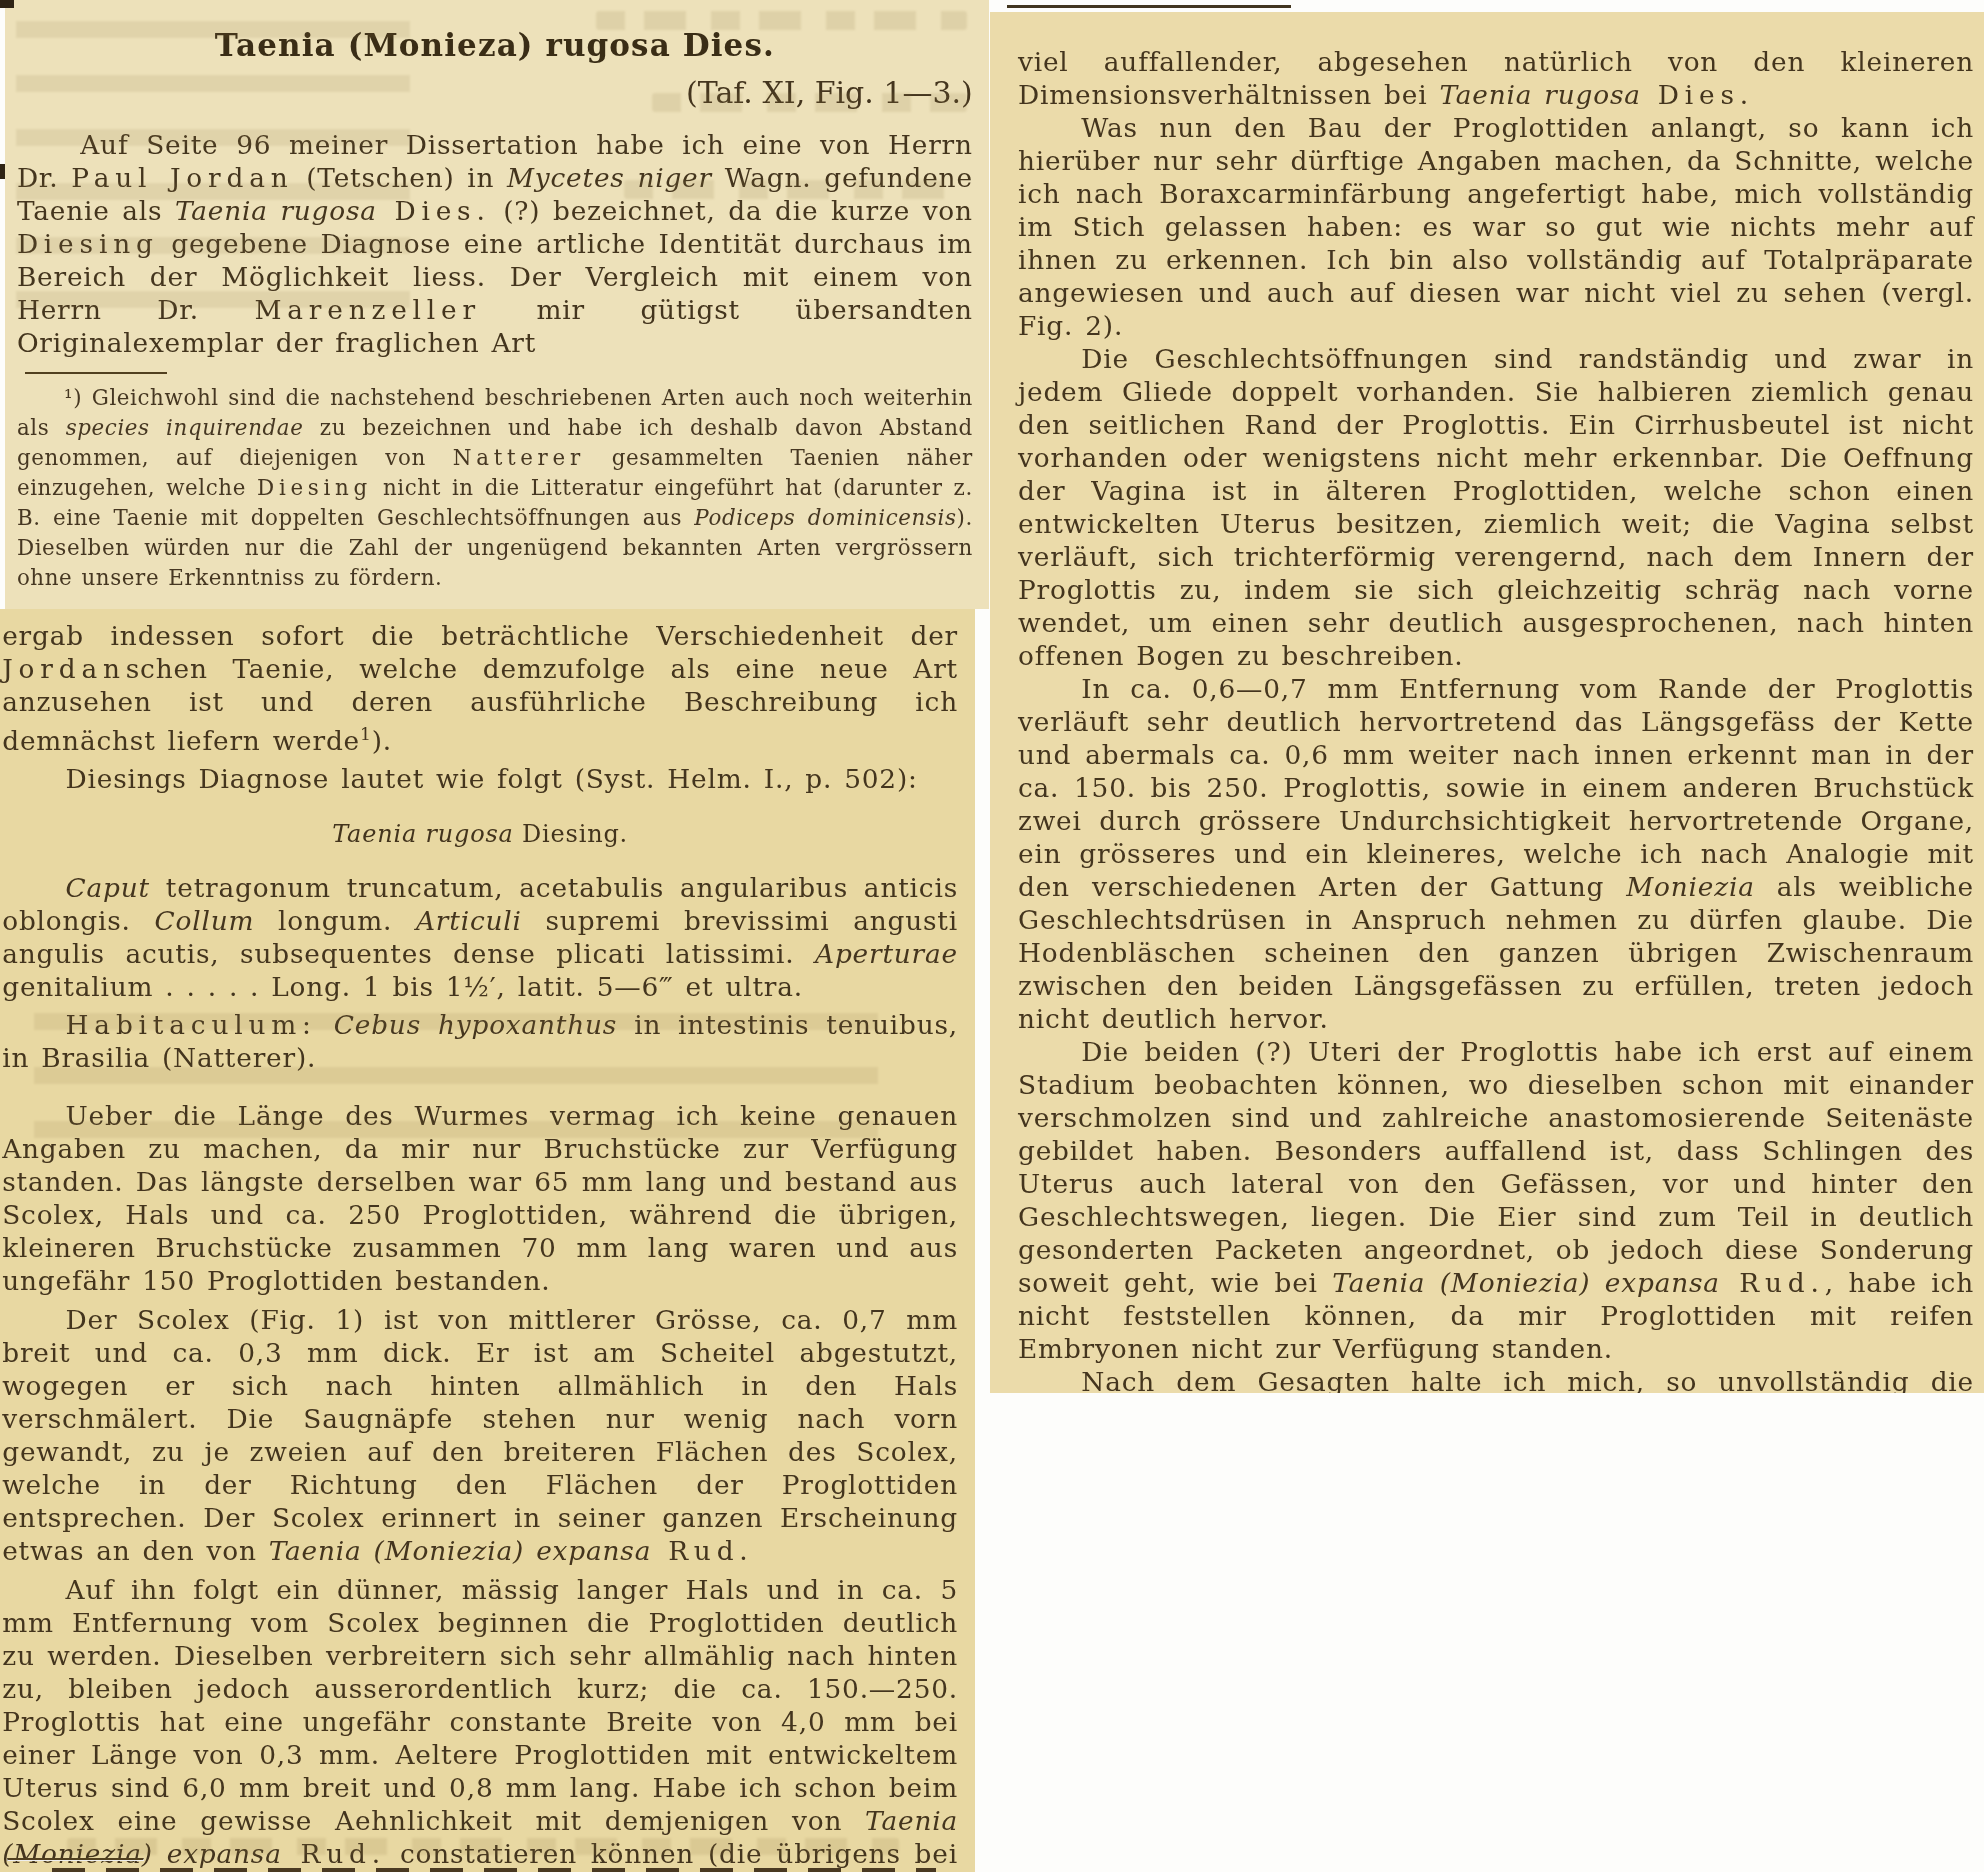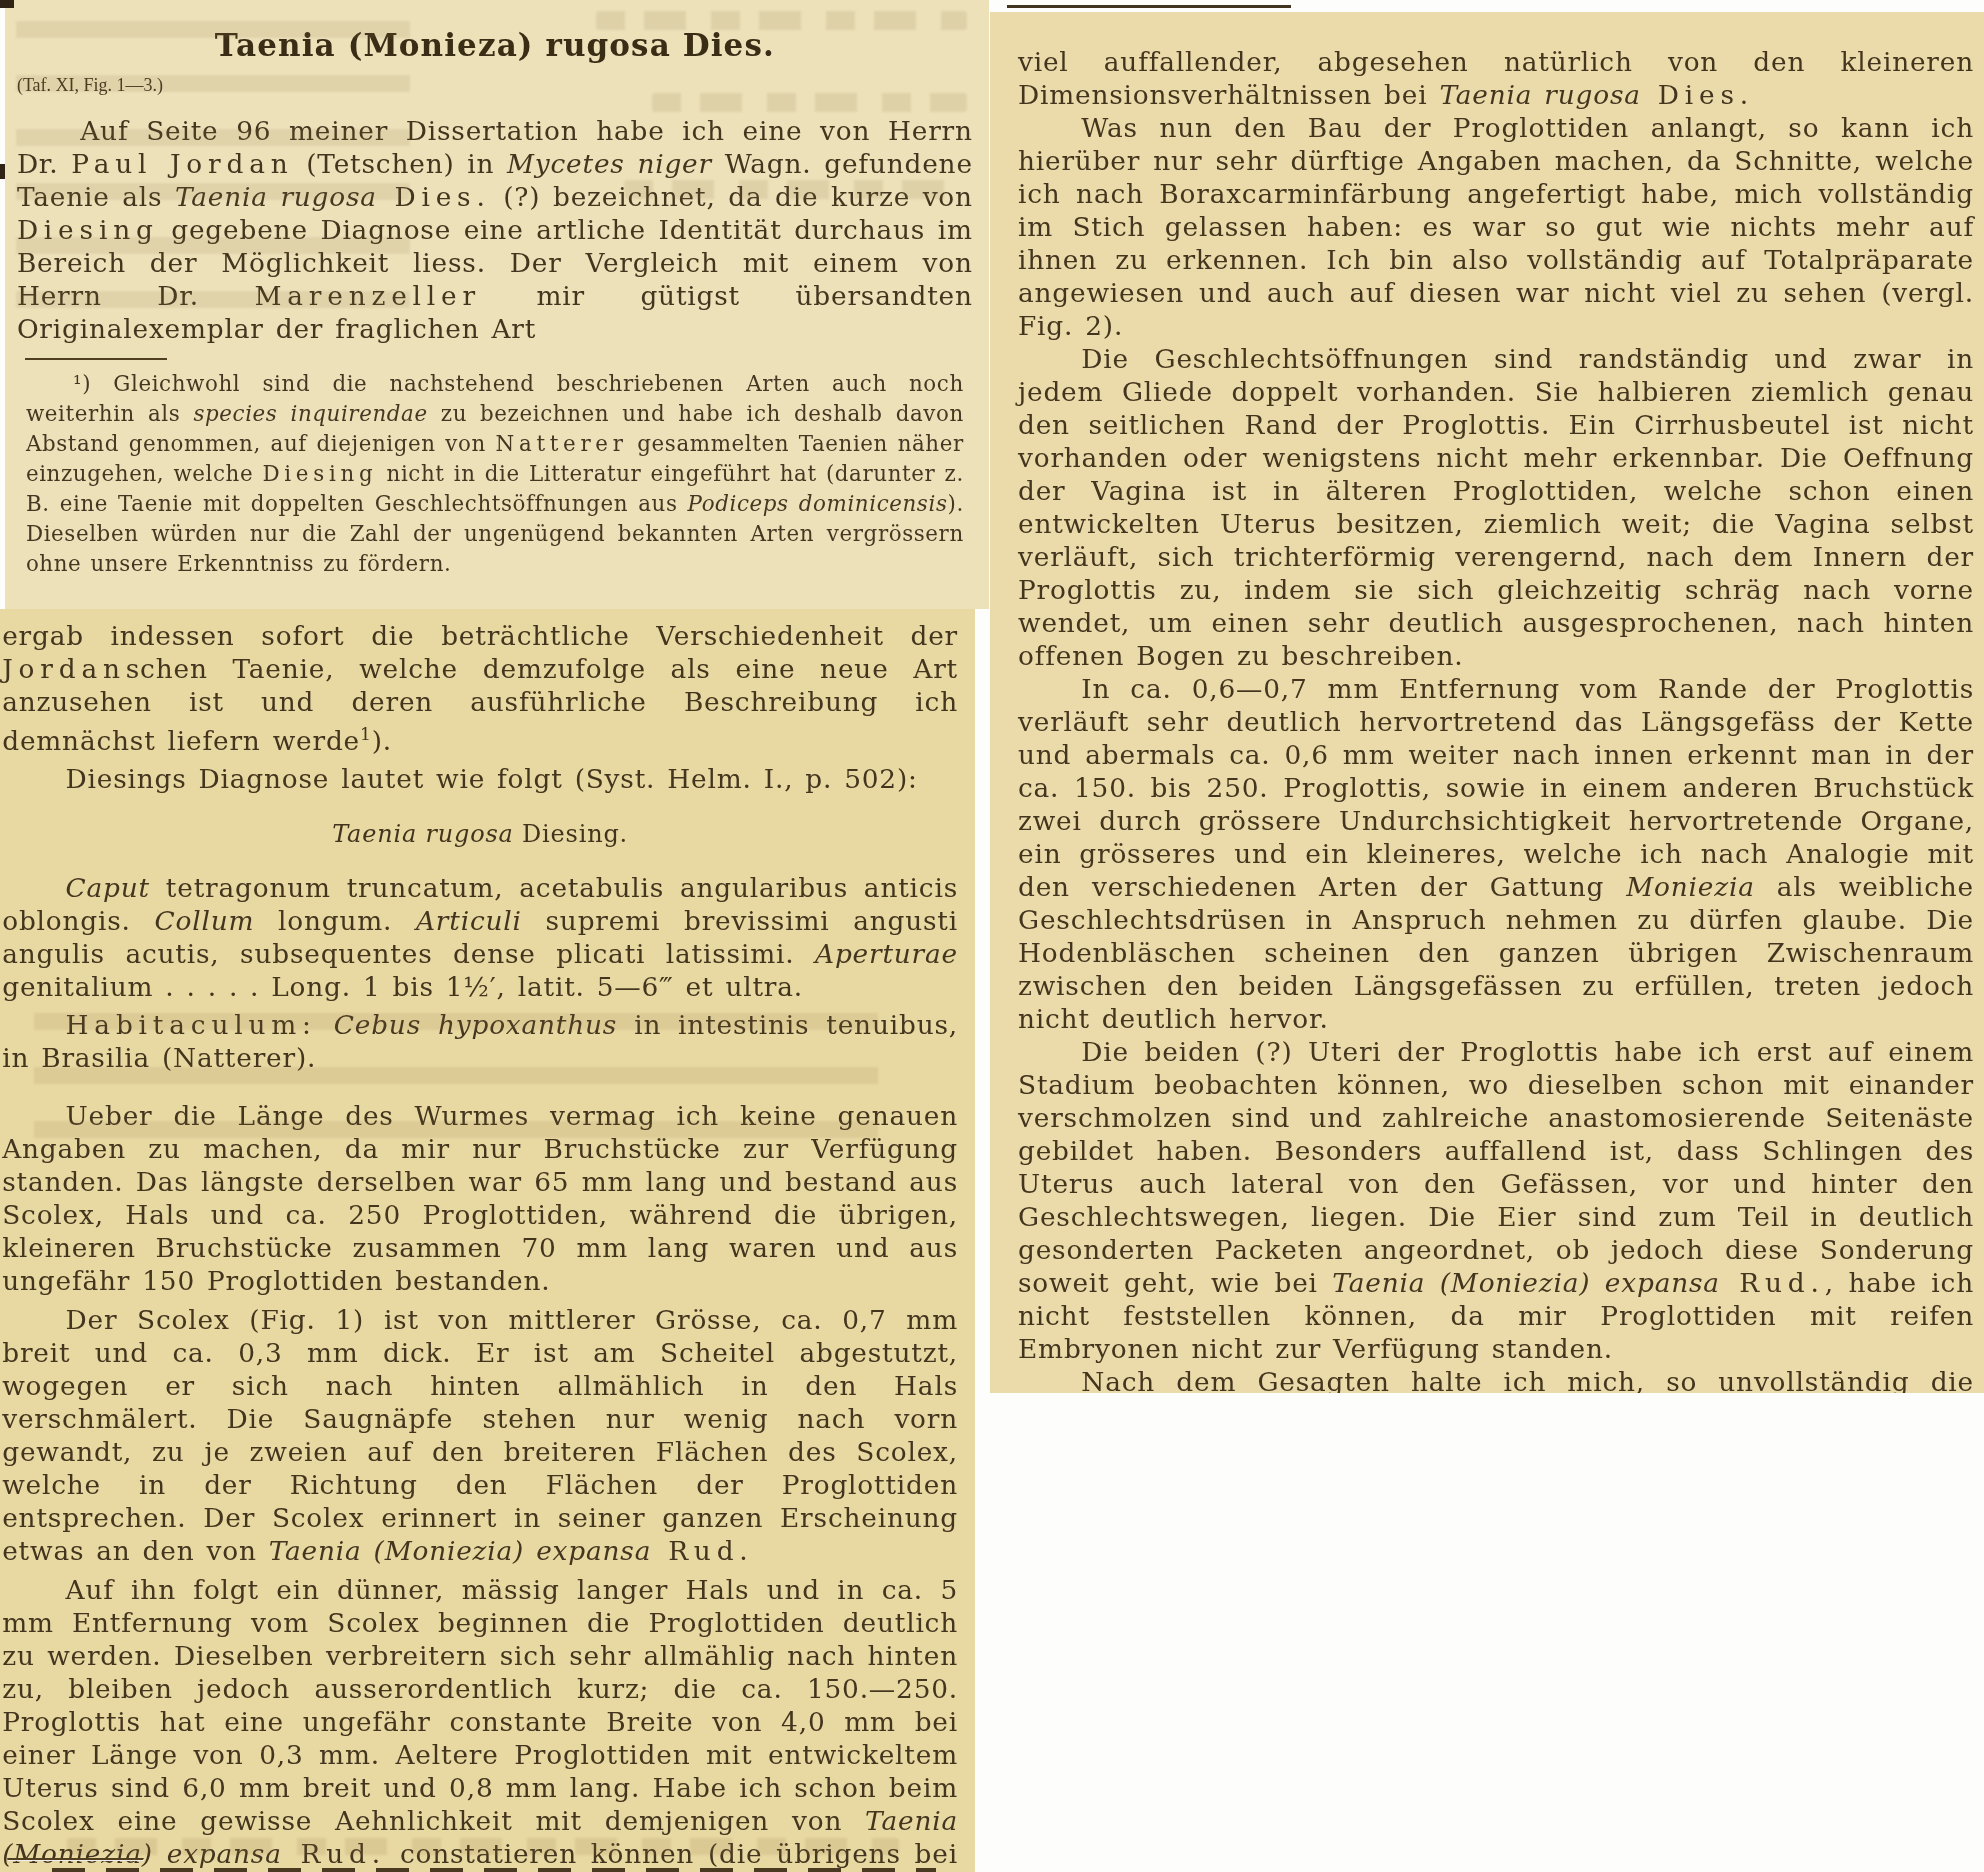"(Taf. XI, Fig. 1—3.)" .subtitle { font-family: Liberation Serif, serif -> none; font-size: 18px -> 30px; text-align: left -> right }
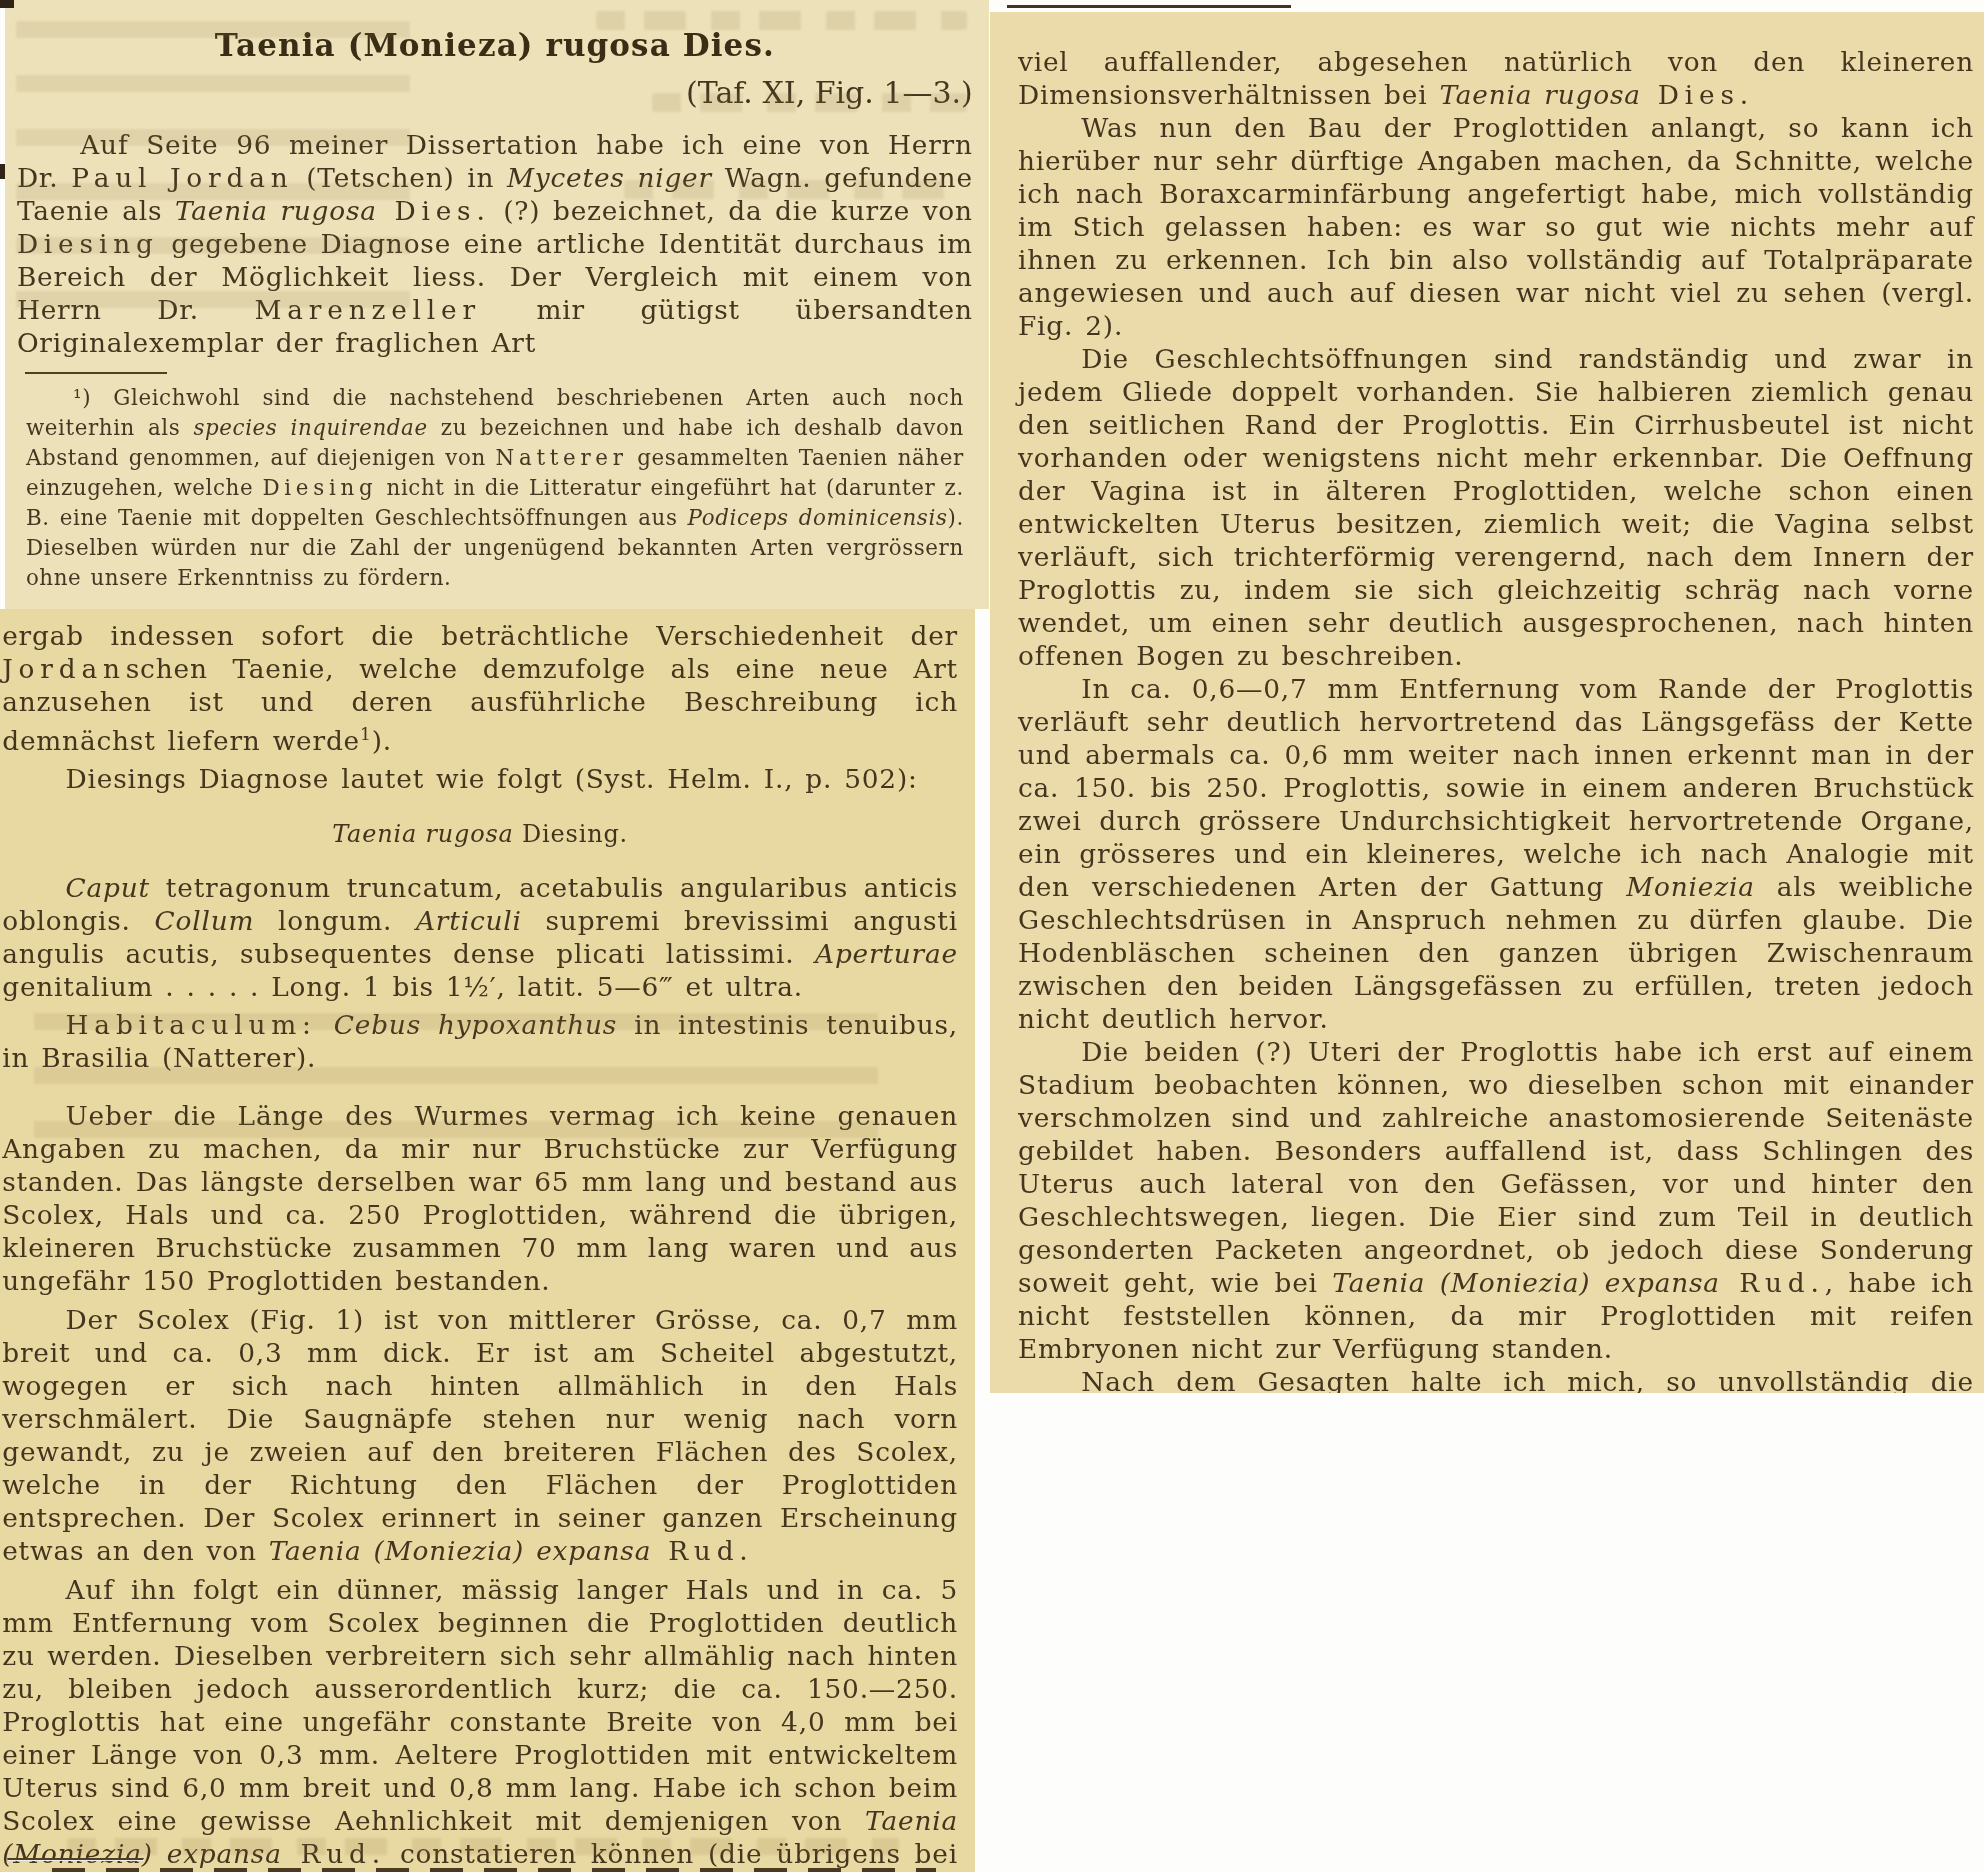"¹) Gleichwohl sind die nachstehend" .footnote { margin: 9px -> 0 }
